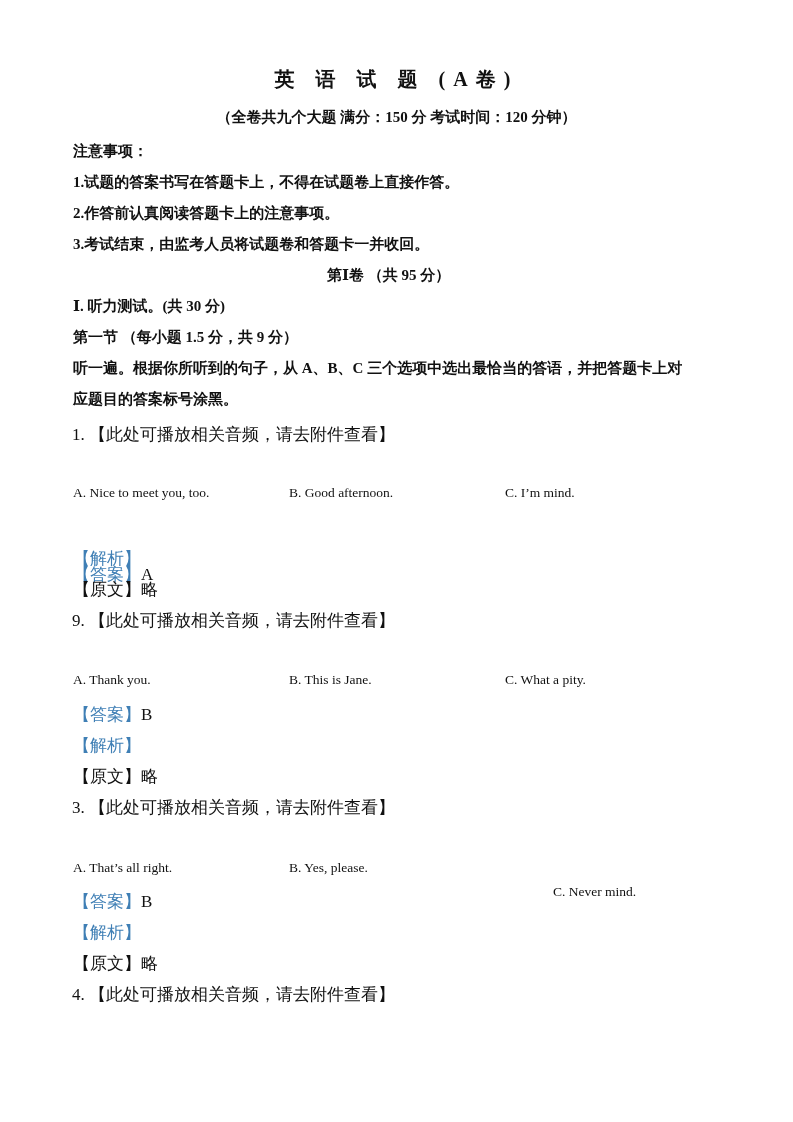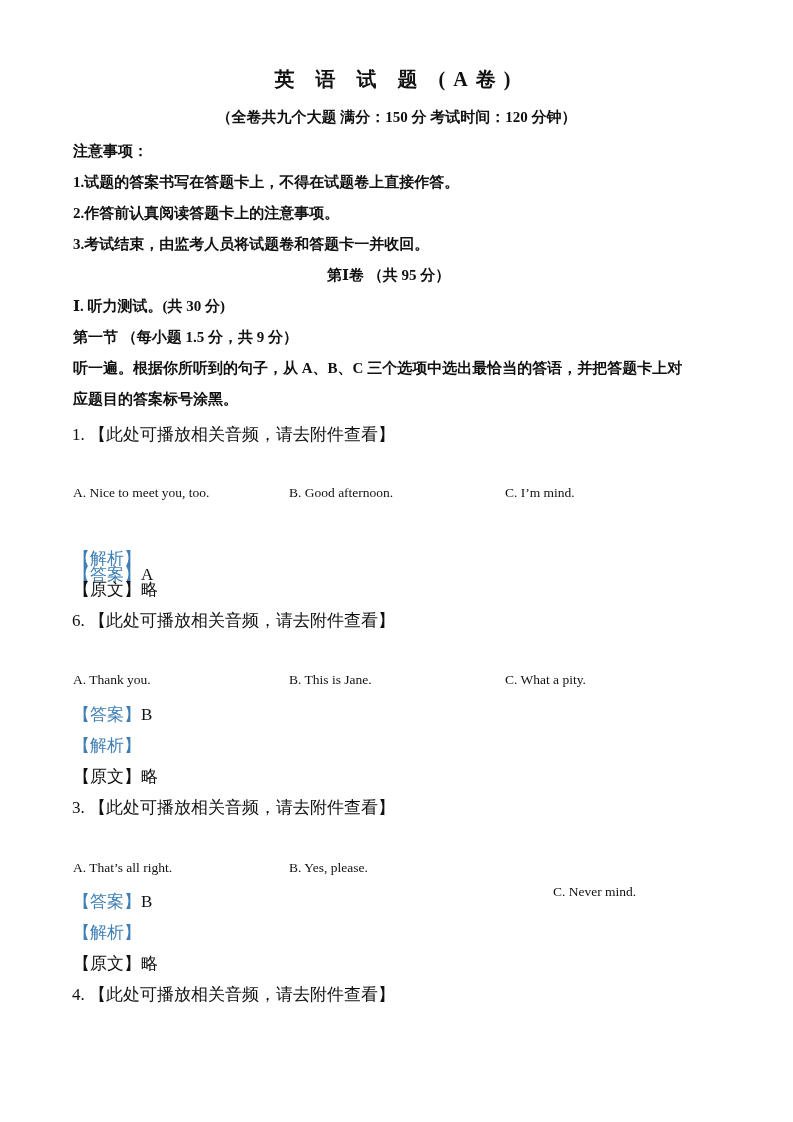"6. 【此处可播放相关音频，请去附件查看】" div.abs { text: 6 -> 9 }
